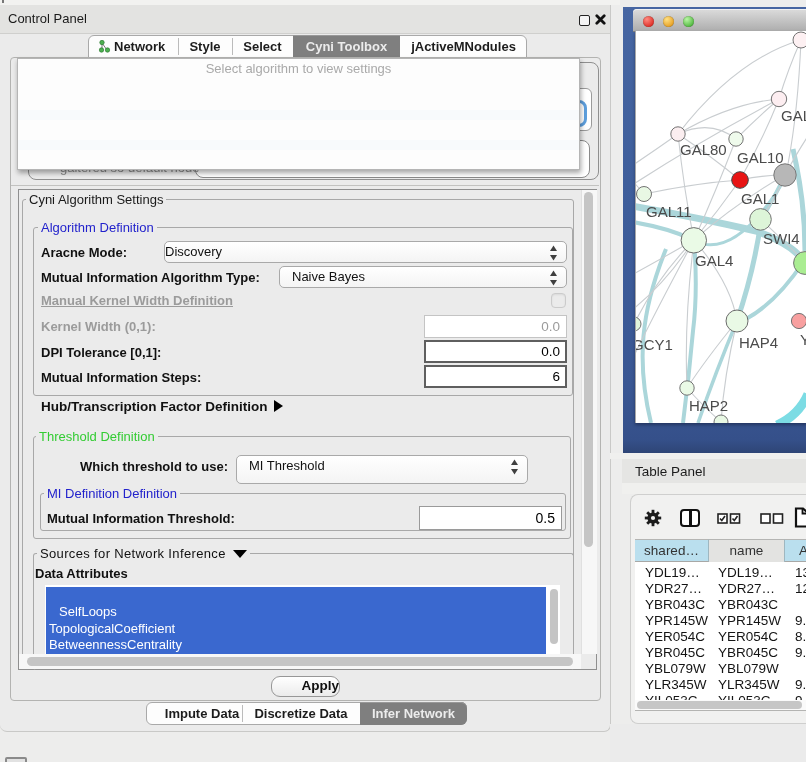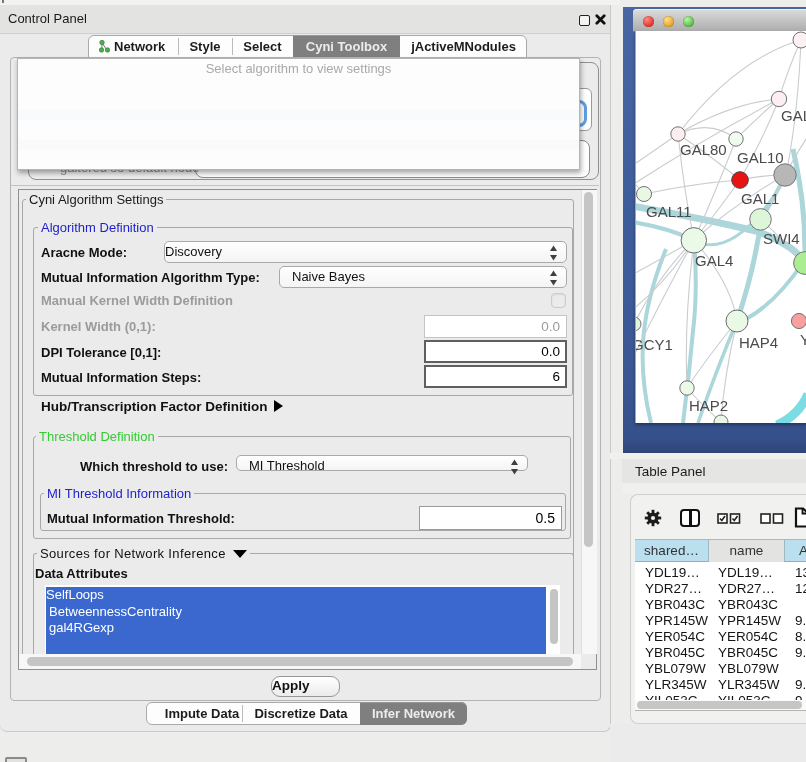"Manual Kernel Width Definition" div.abs { text-decoration: none -> underline }
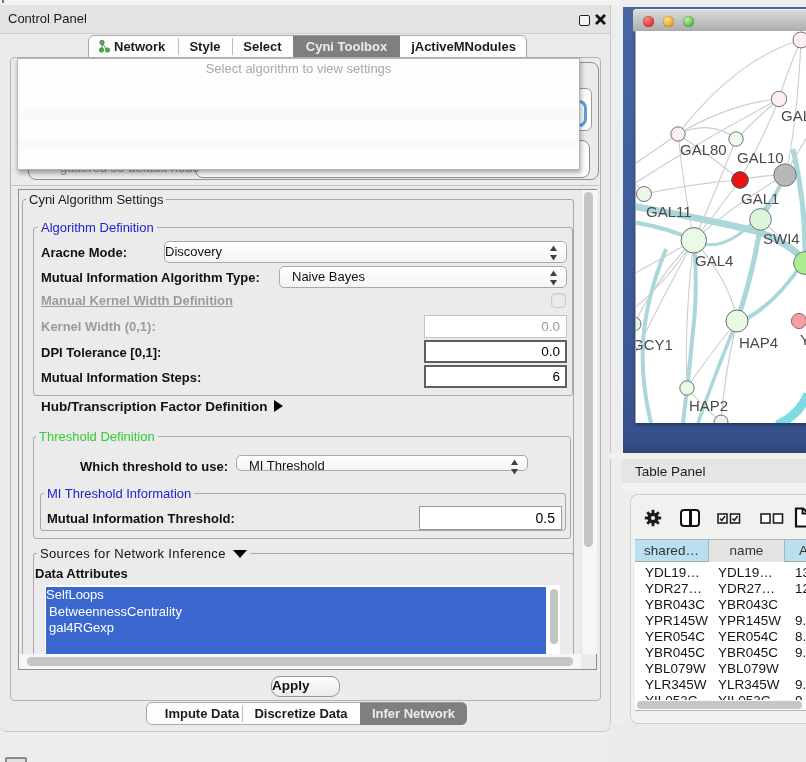"MI Threshold" div.combo { height: 16px -> 29px }
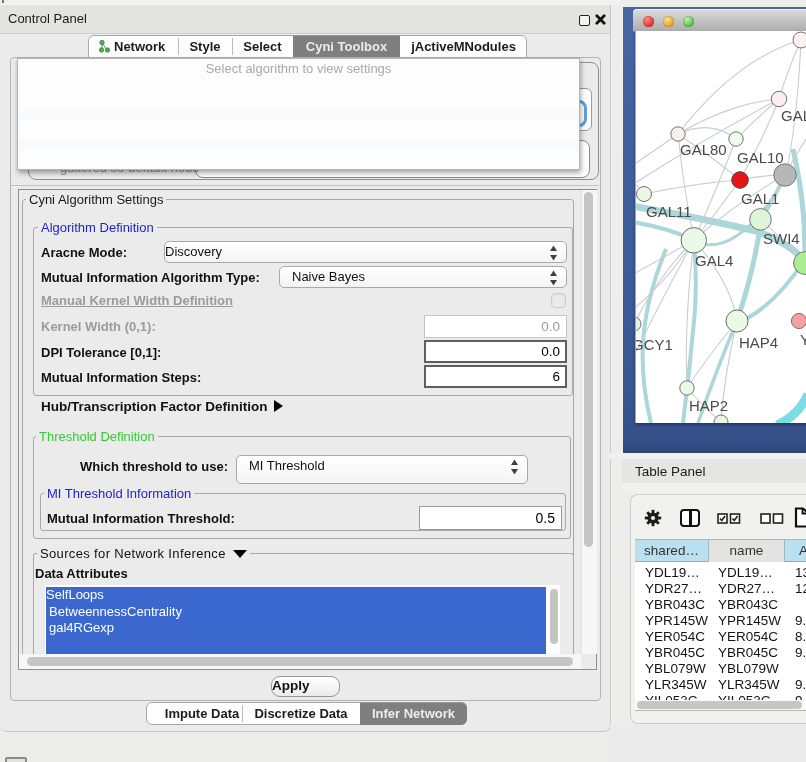"MI Threshold Information" div.gtit { text: Threshold Information -> Definition Definition }
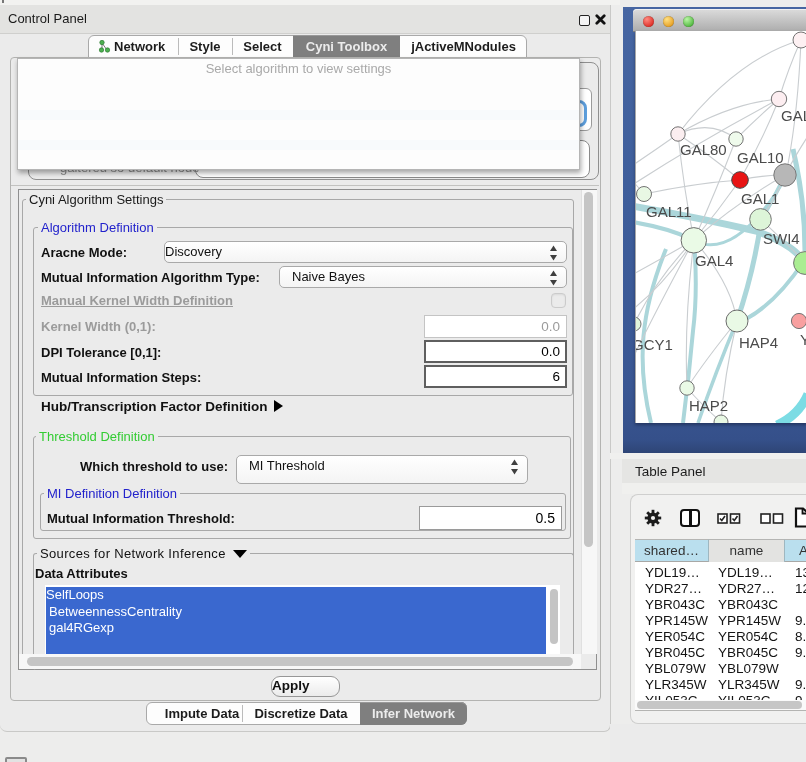"SelfLoops" div { margin-top: none -> 17px; padding-left: 0 -> 13px }
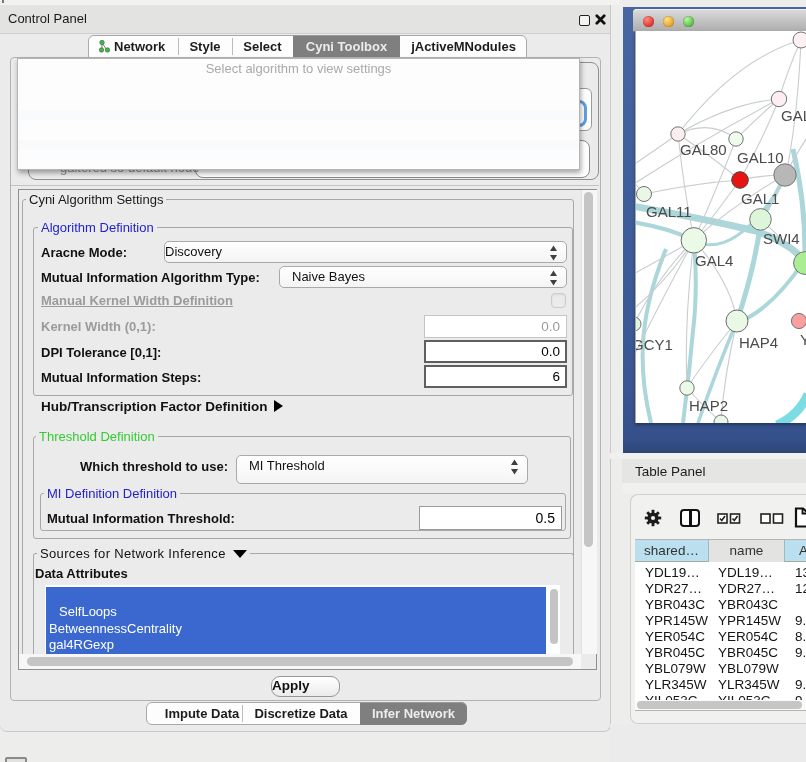"TopologicalCoefficient" div { html: none -> <div>TopologicalCoefficient</div> }
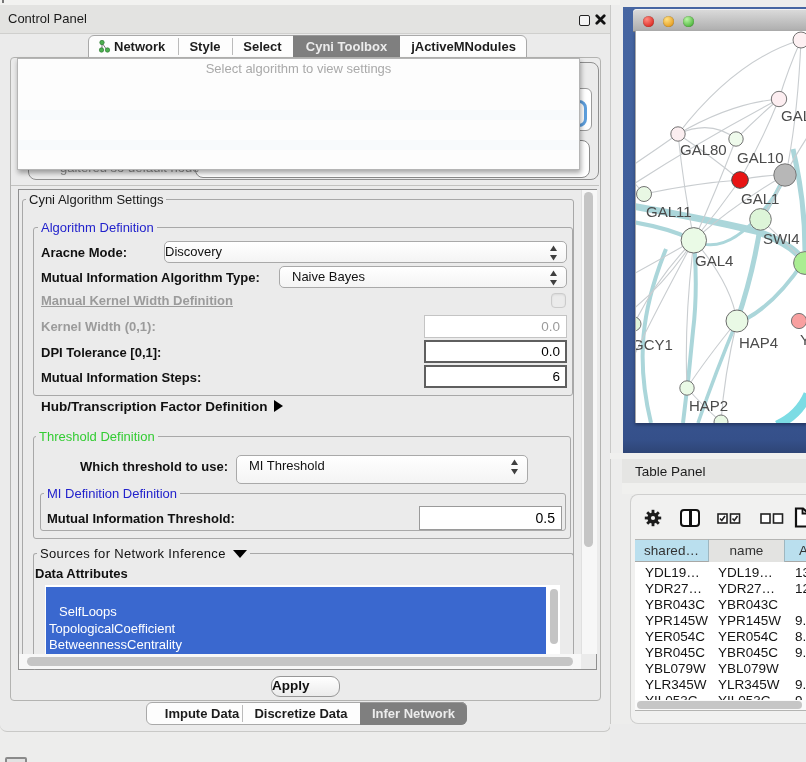"Apply" div.abs { text-align: left -> right }
